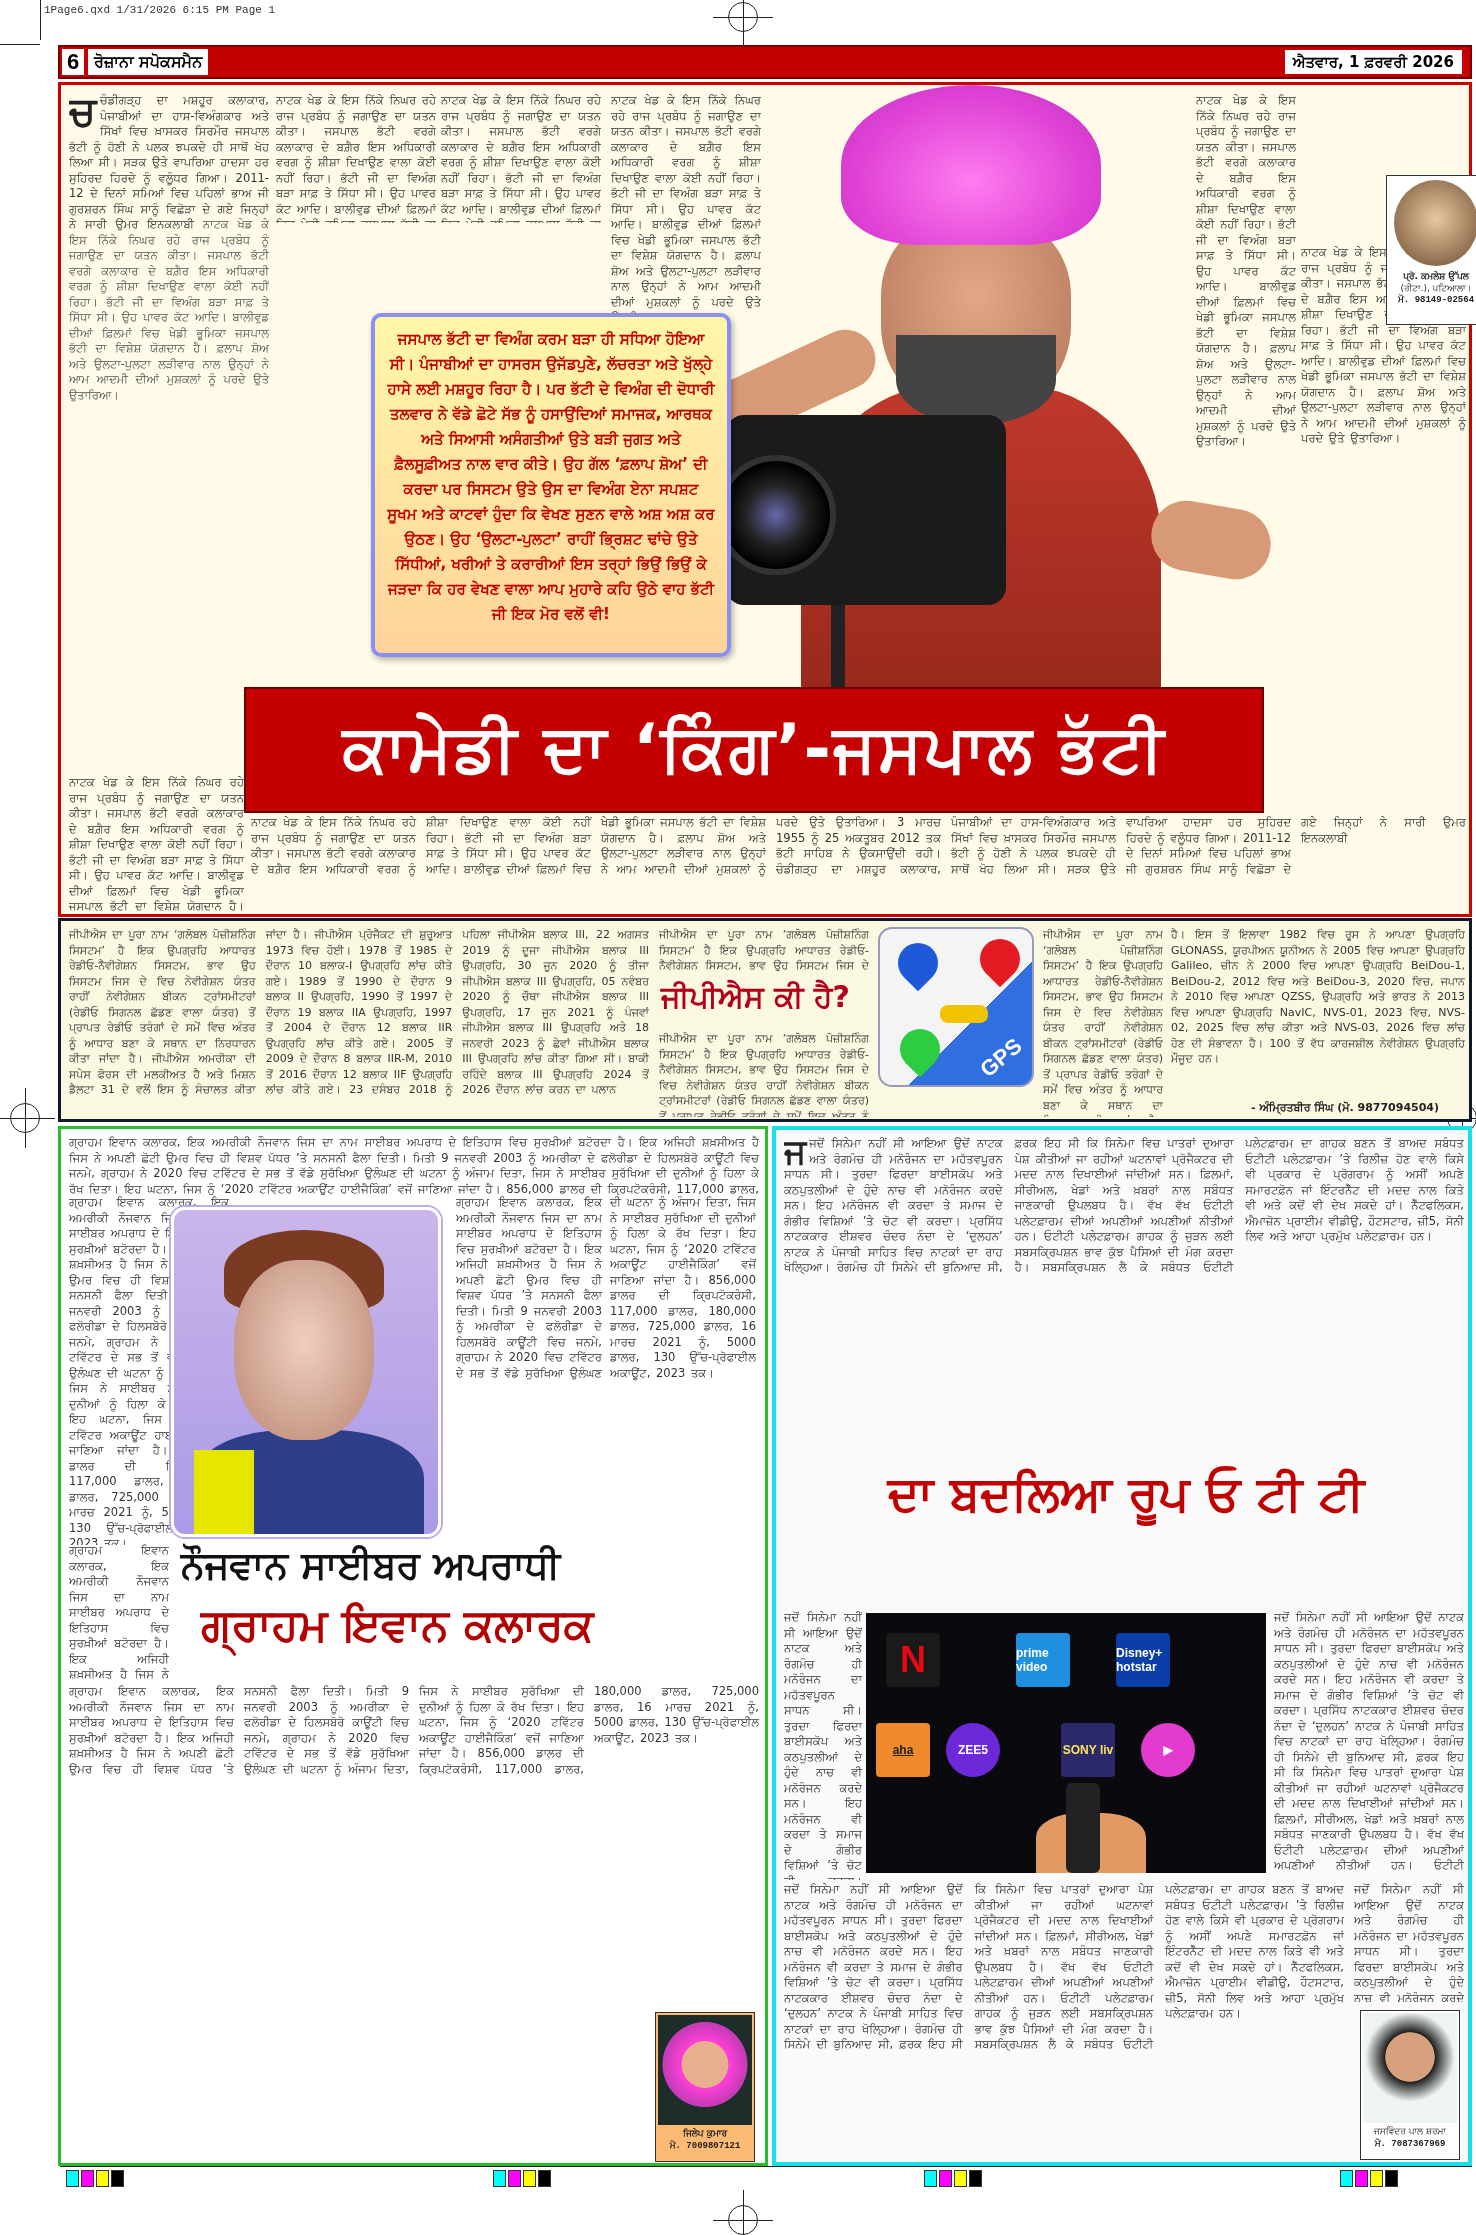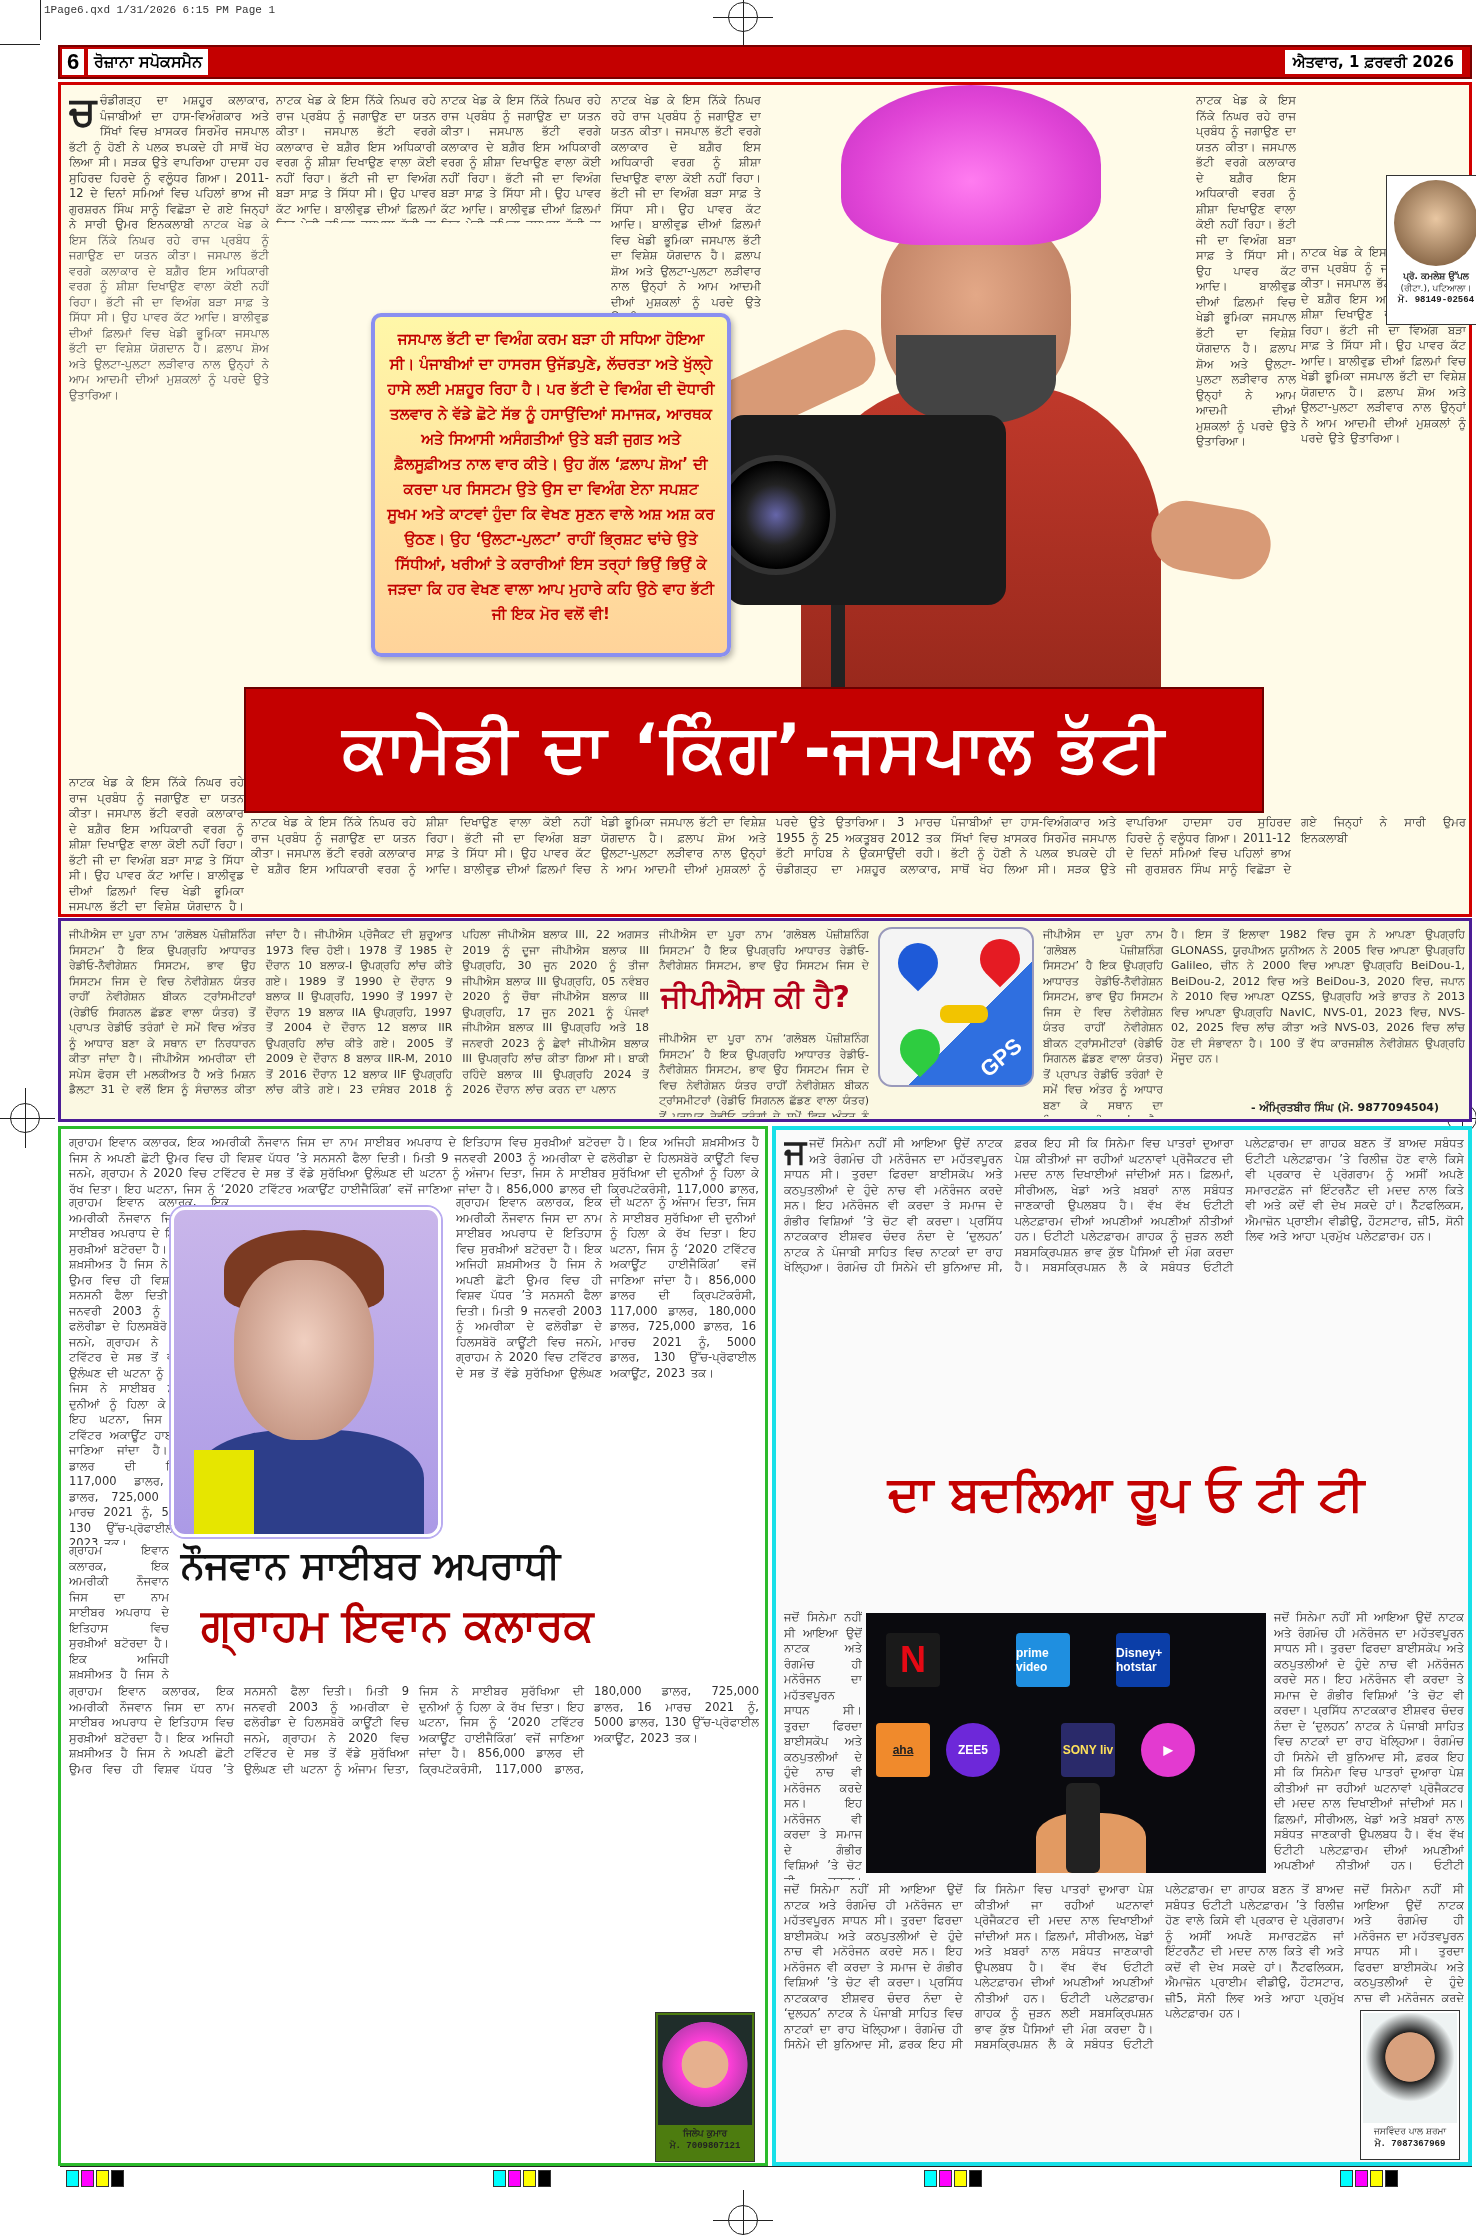"ਜੀਪੀਐਸ ਦਾ ਪੂਰਾ ਨਾਮ ‘ਗਲੋਬਲ" .sec2 { border: 3px solid #4c1d95 -> 3px solid #0f172a }
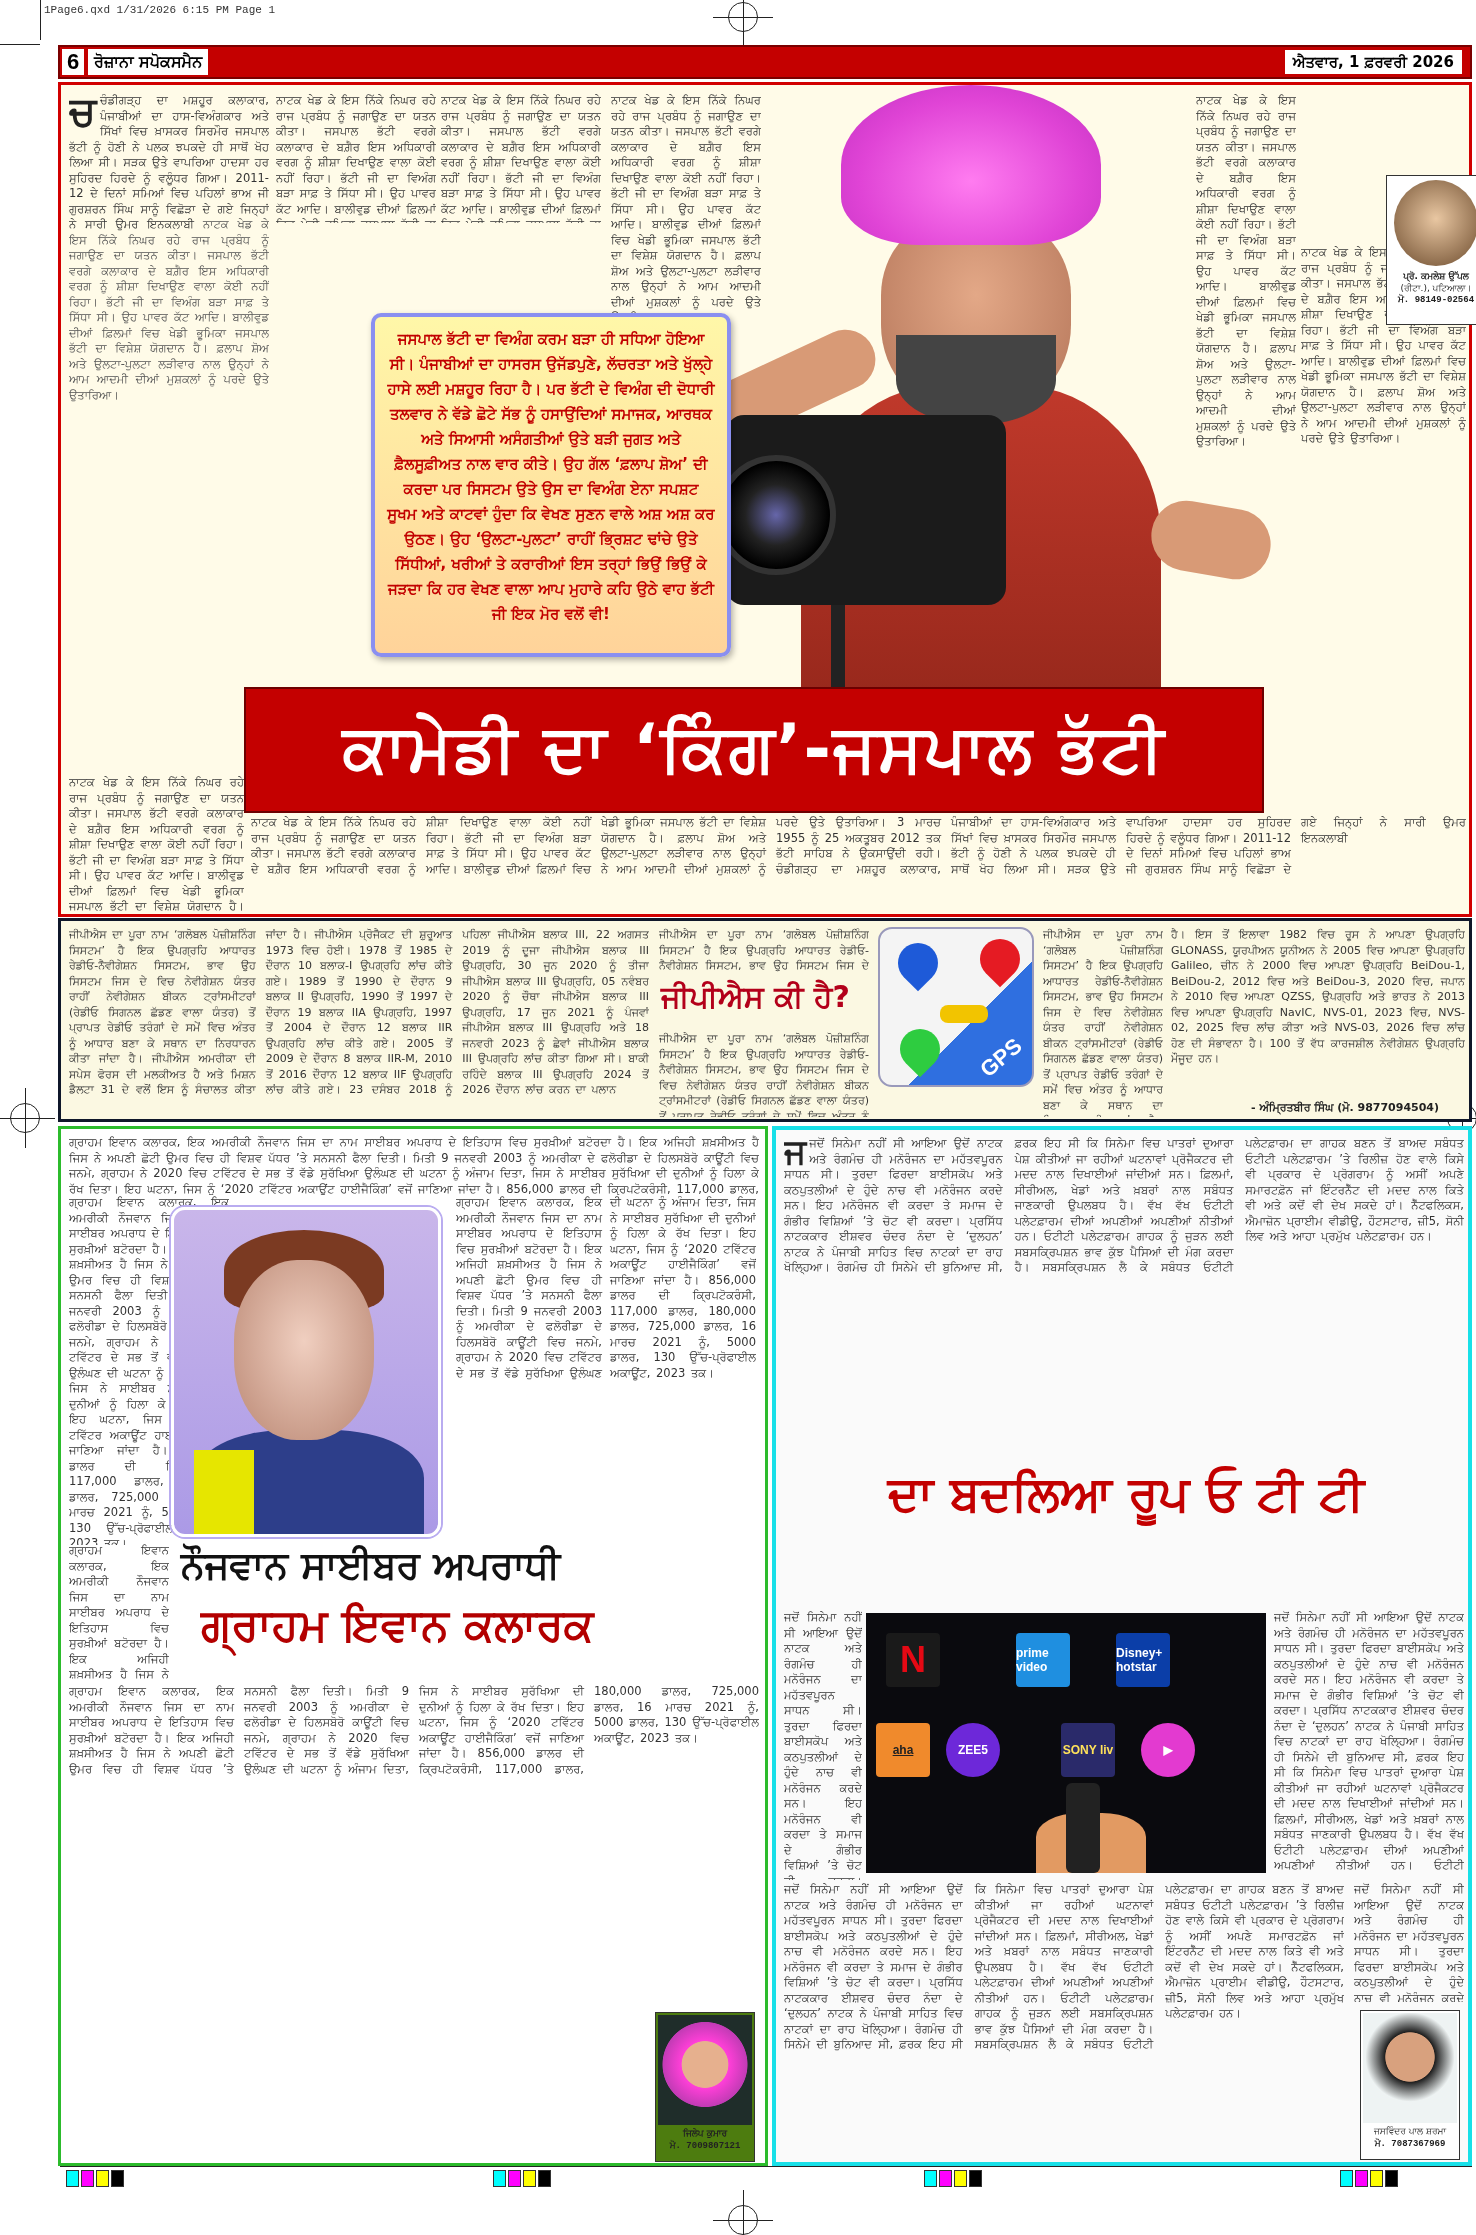"ਜਿਲੇਪ ਕੁਮਾਰ" div.bio { background: #4d7c0f -> #fdba74 }
